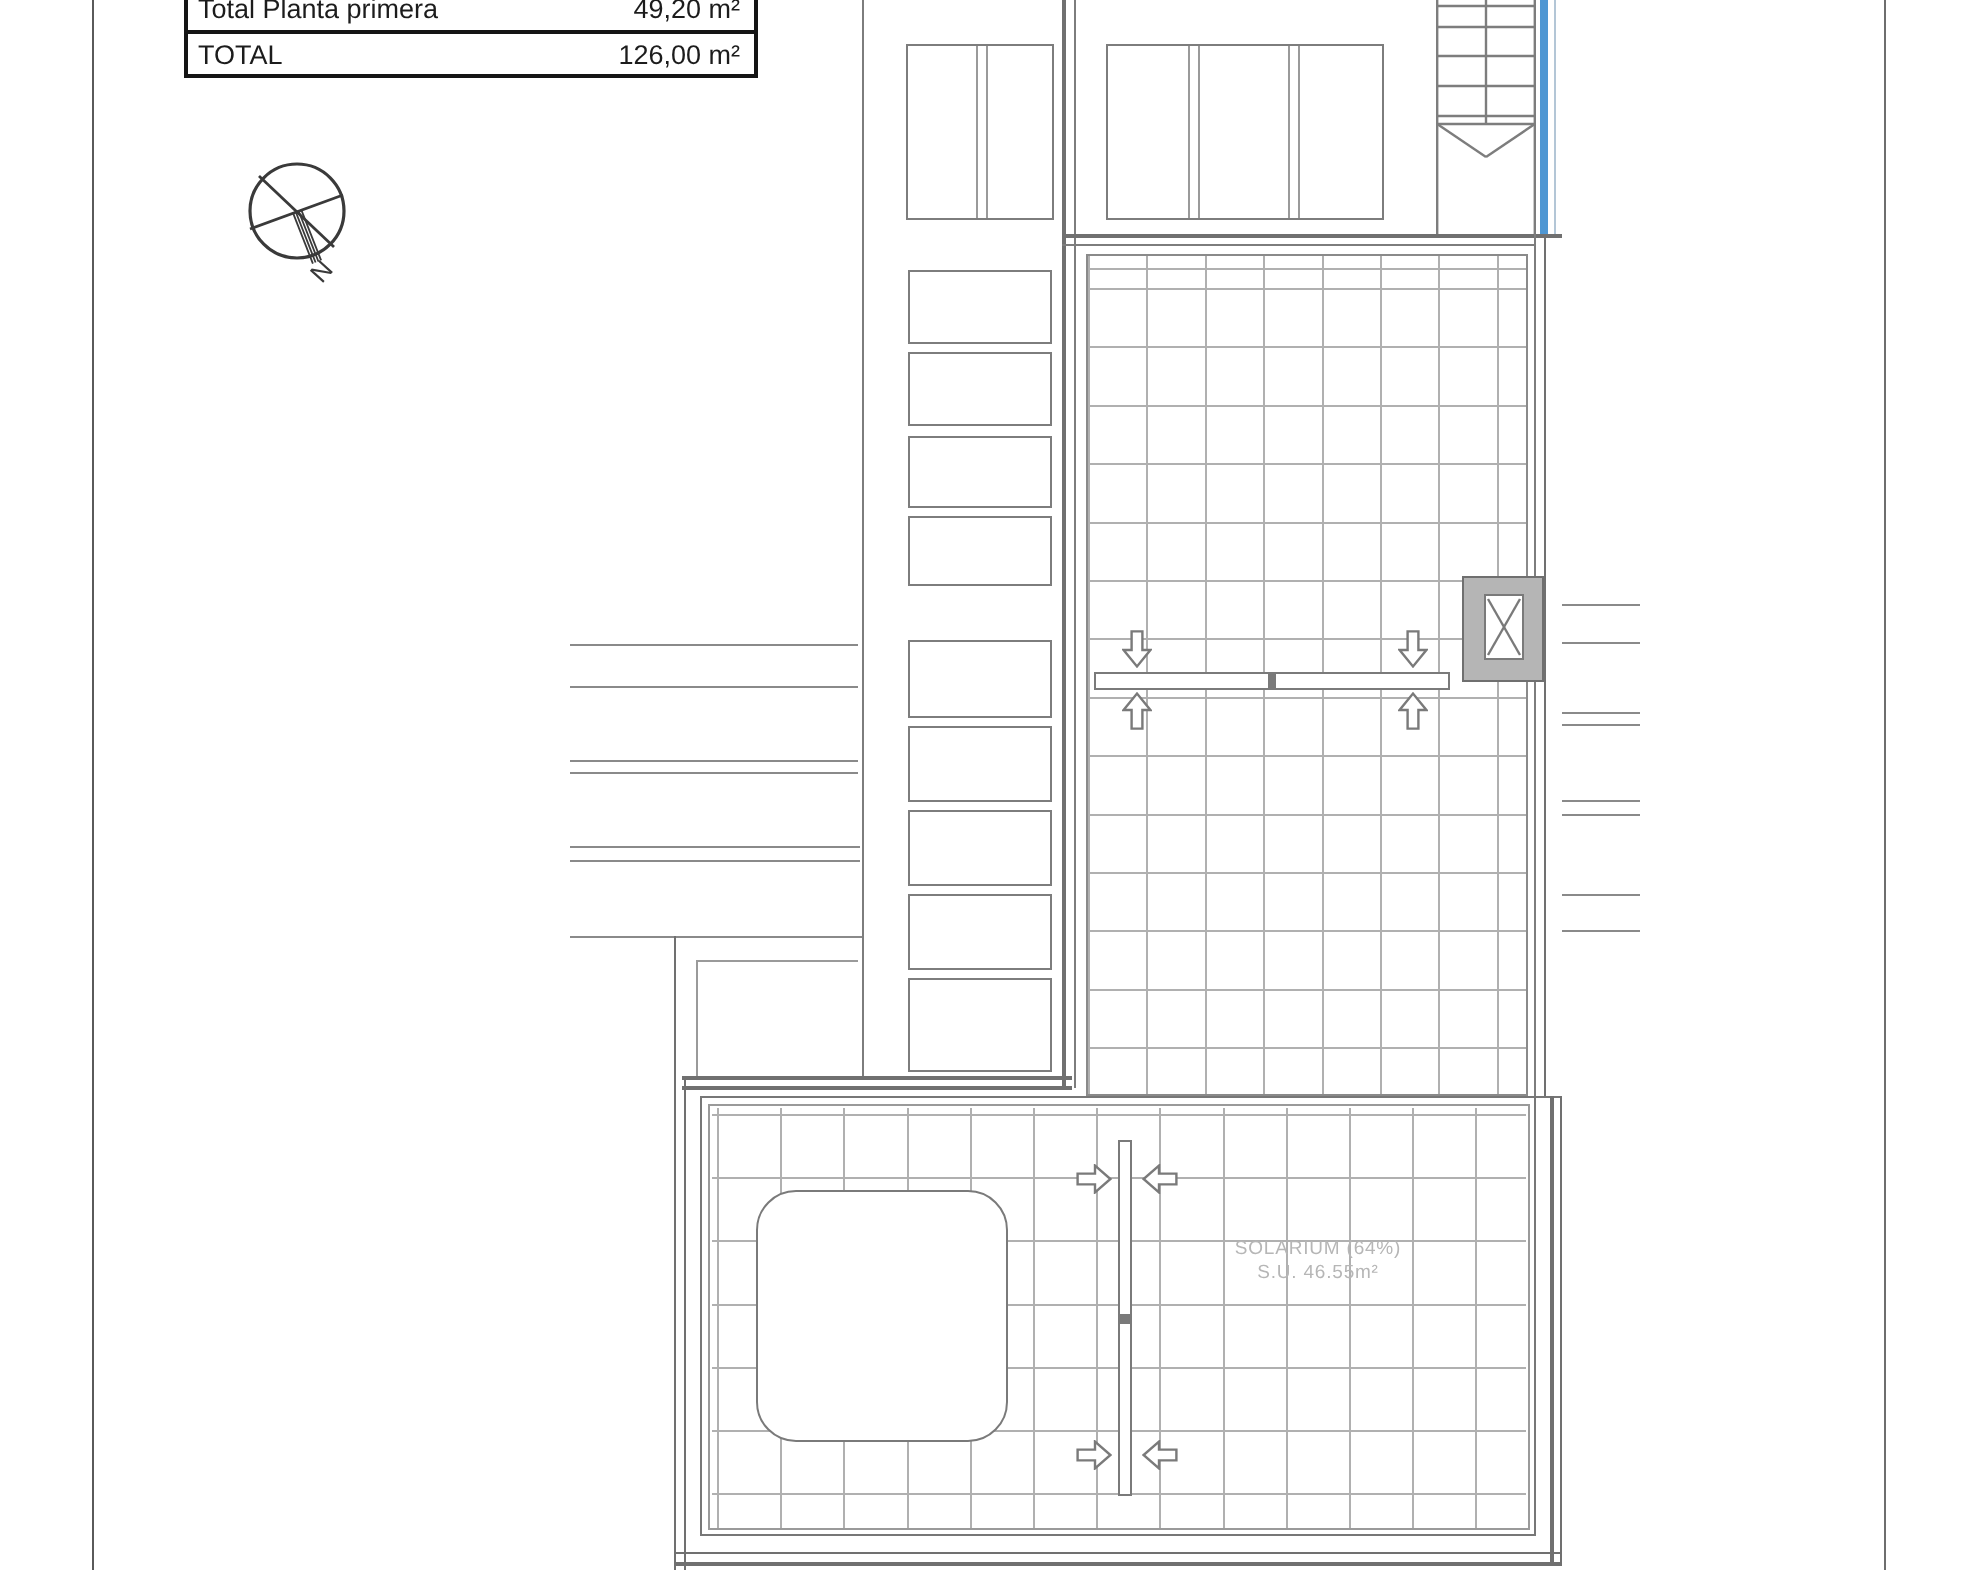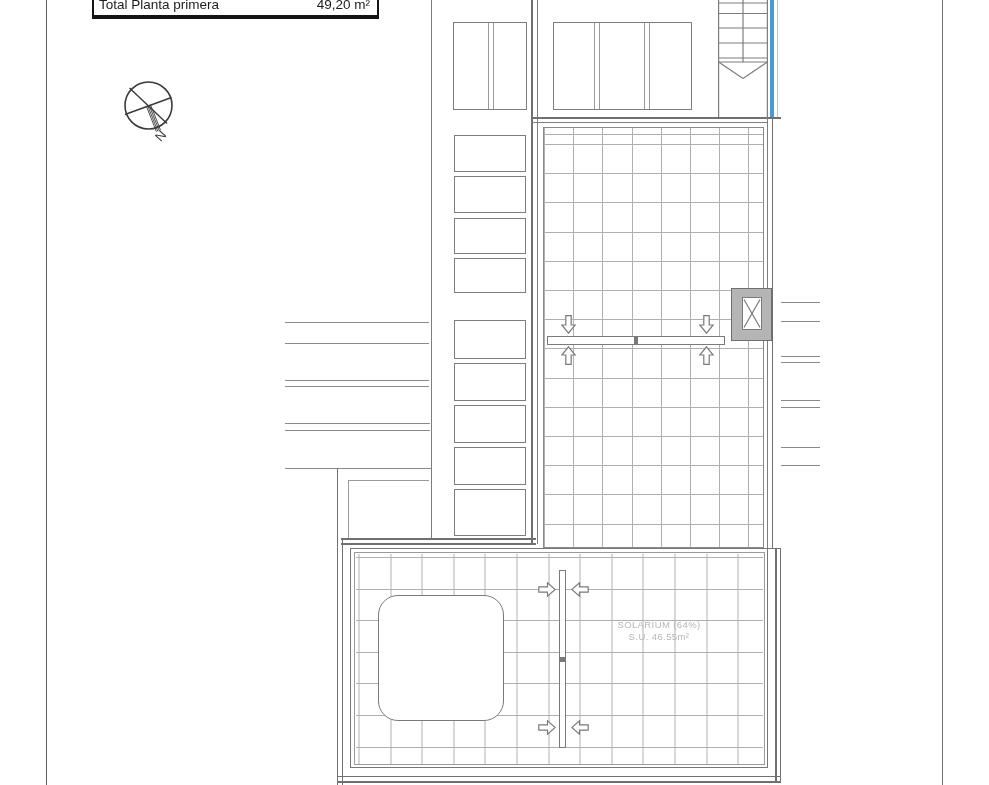"TOTAL" div.trow { html: none -> <div> <span>TOTAL</span> <span>126,00 m²</span> </div> }
